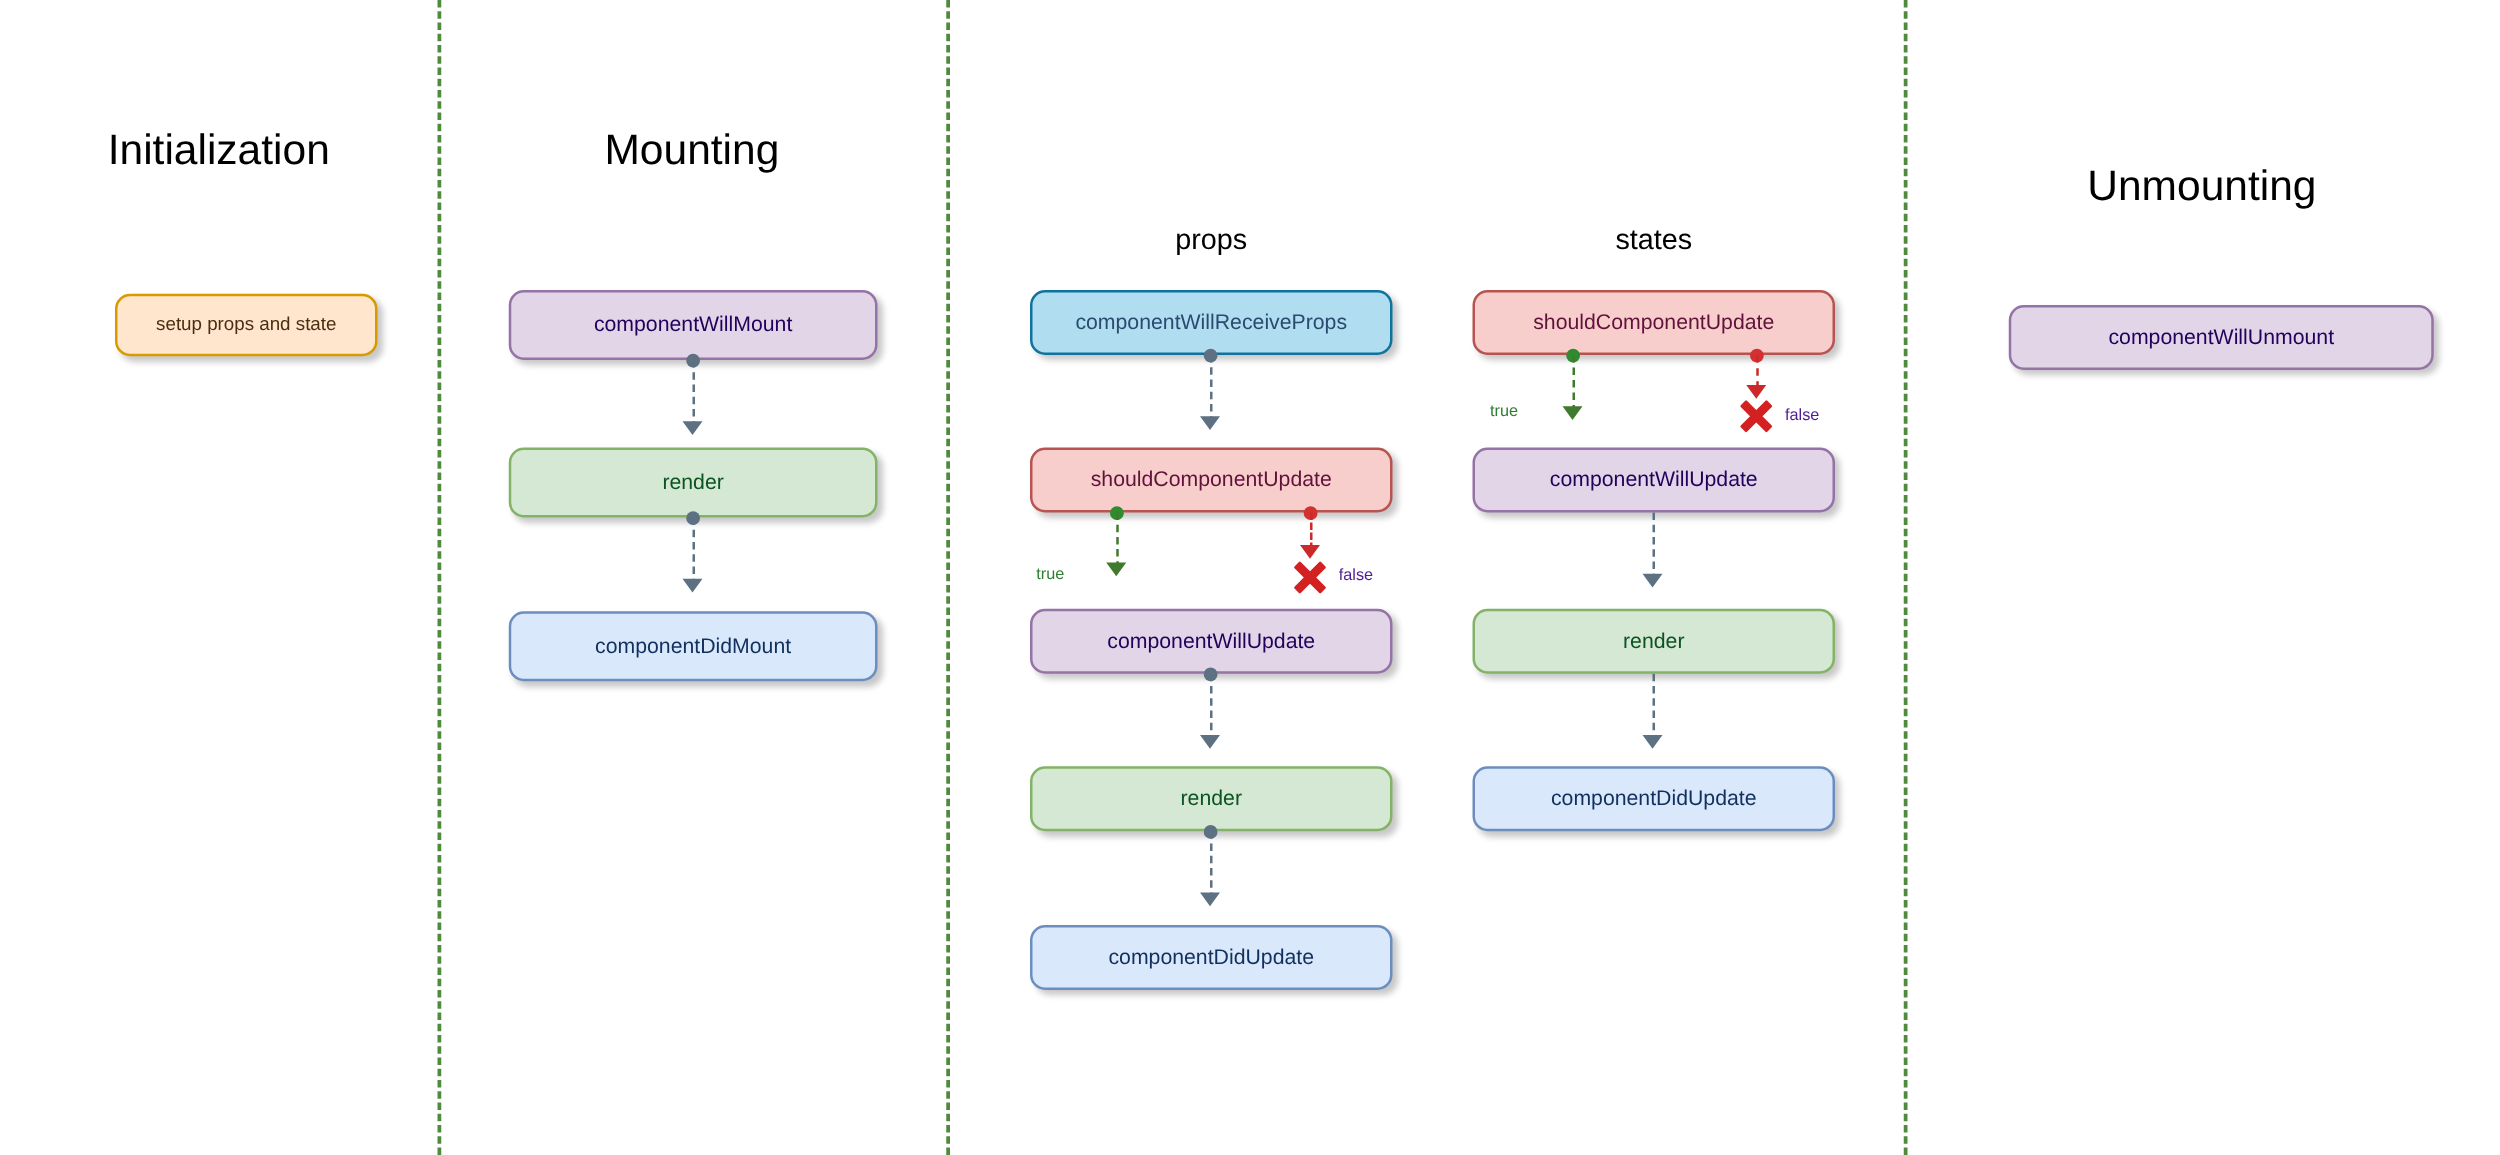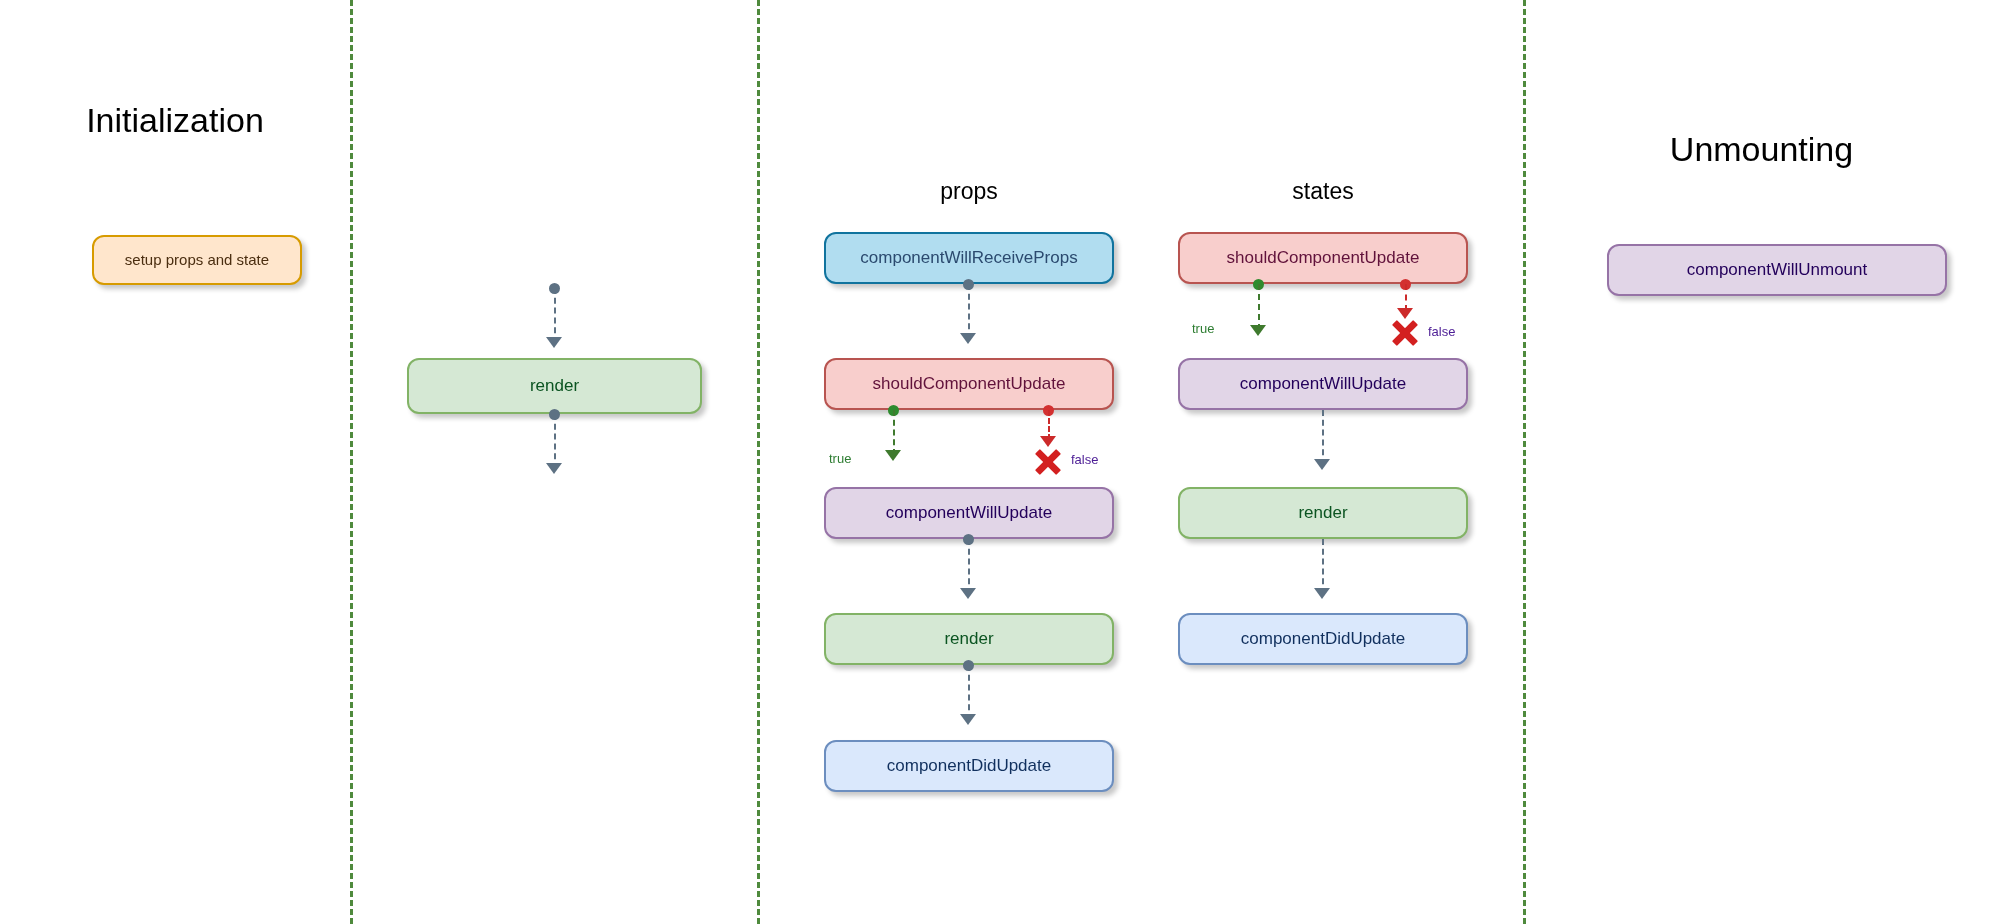"Mounting" div.col-title { html: none -> <div>Mounting</div> }
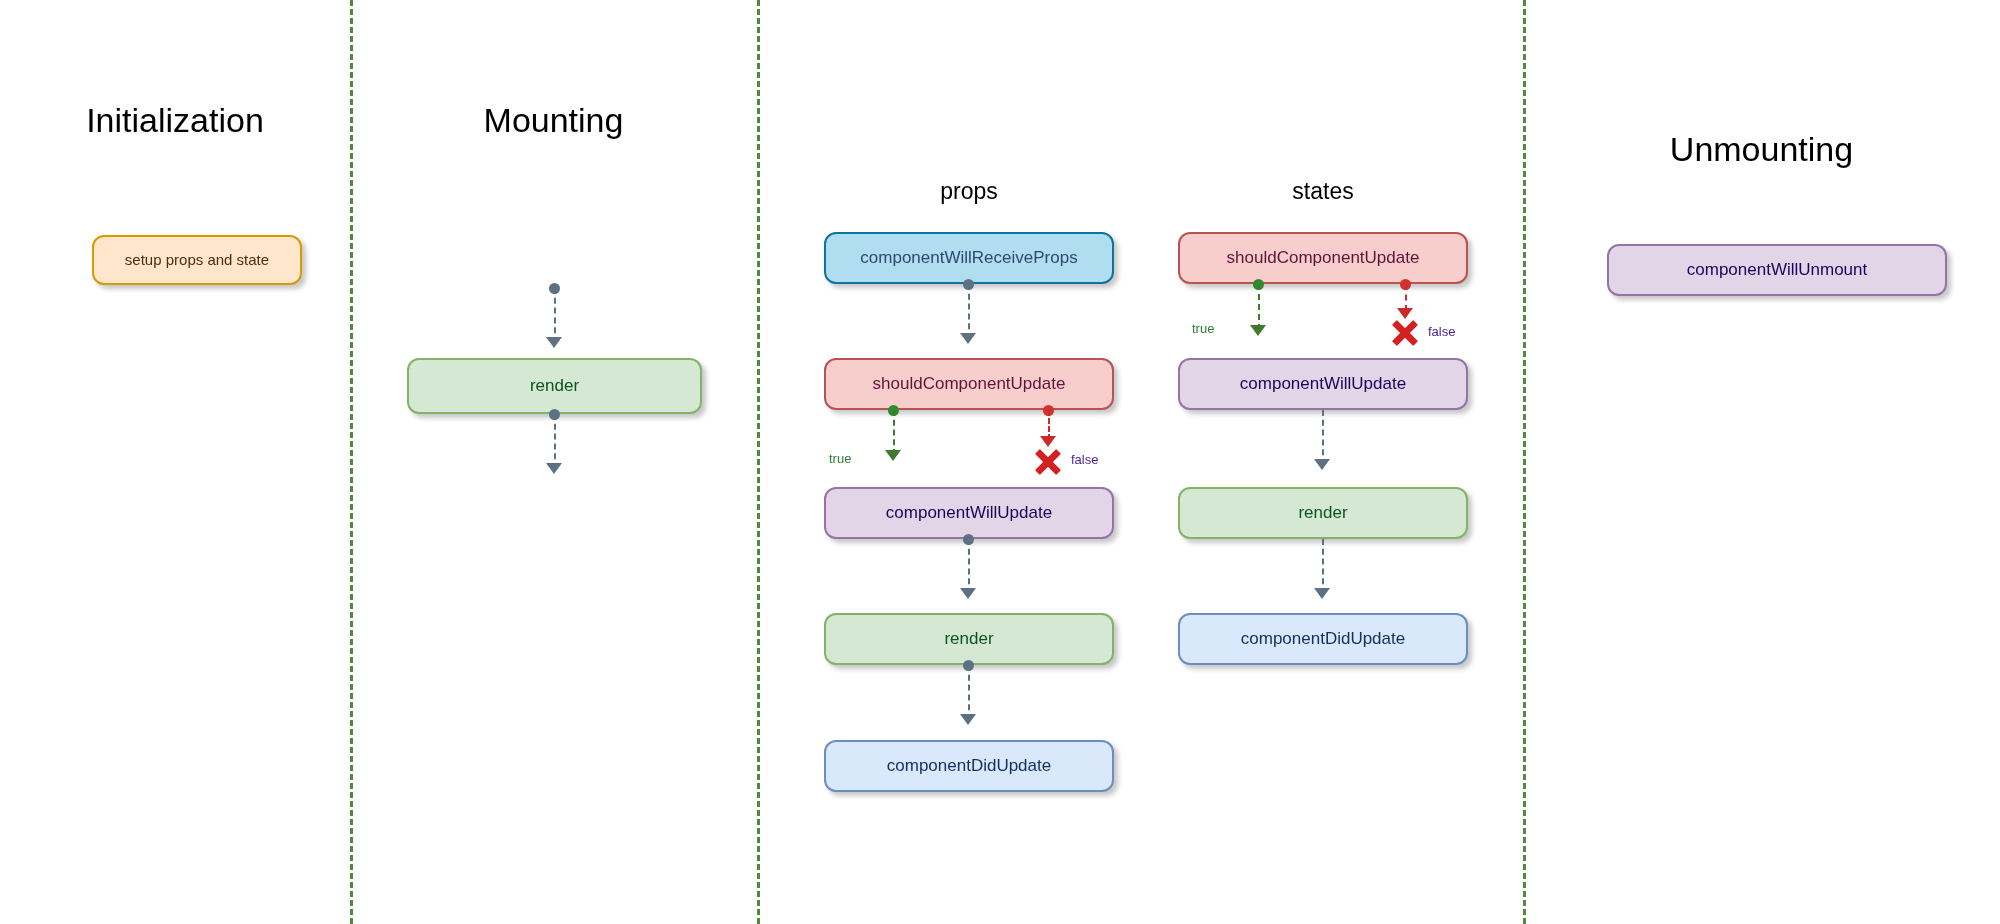"componentWillMount" div.node { html: none -> <div>componentWillMount</div> }
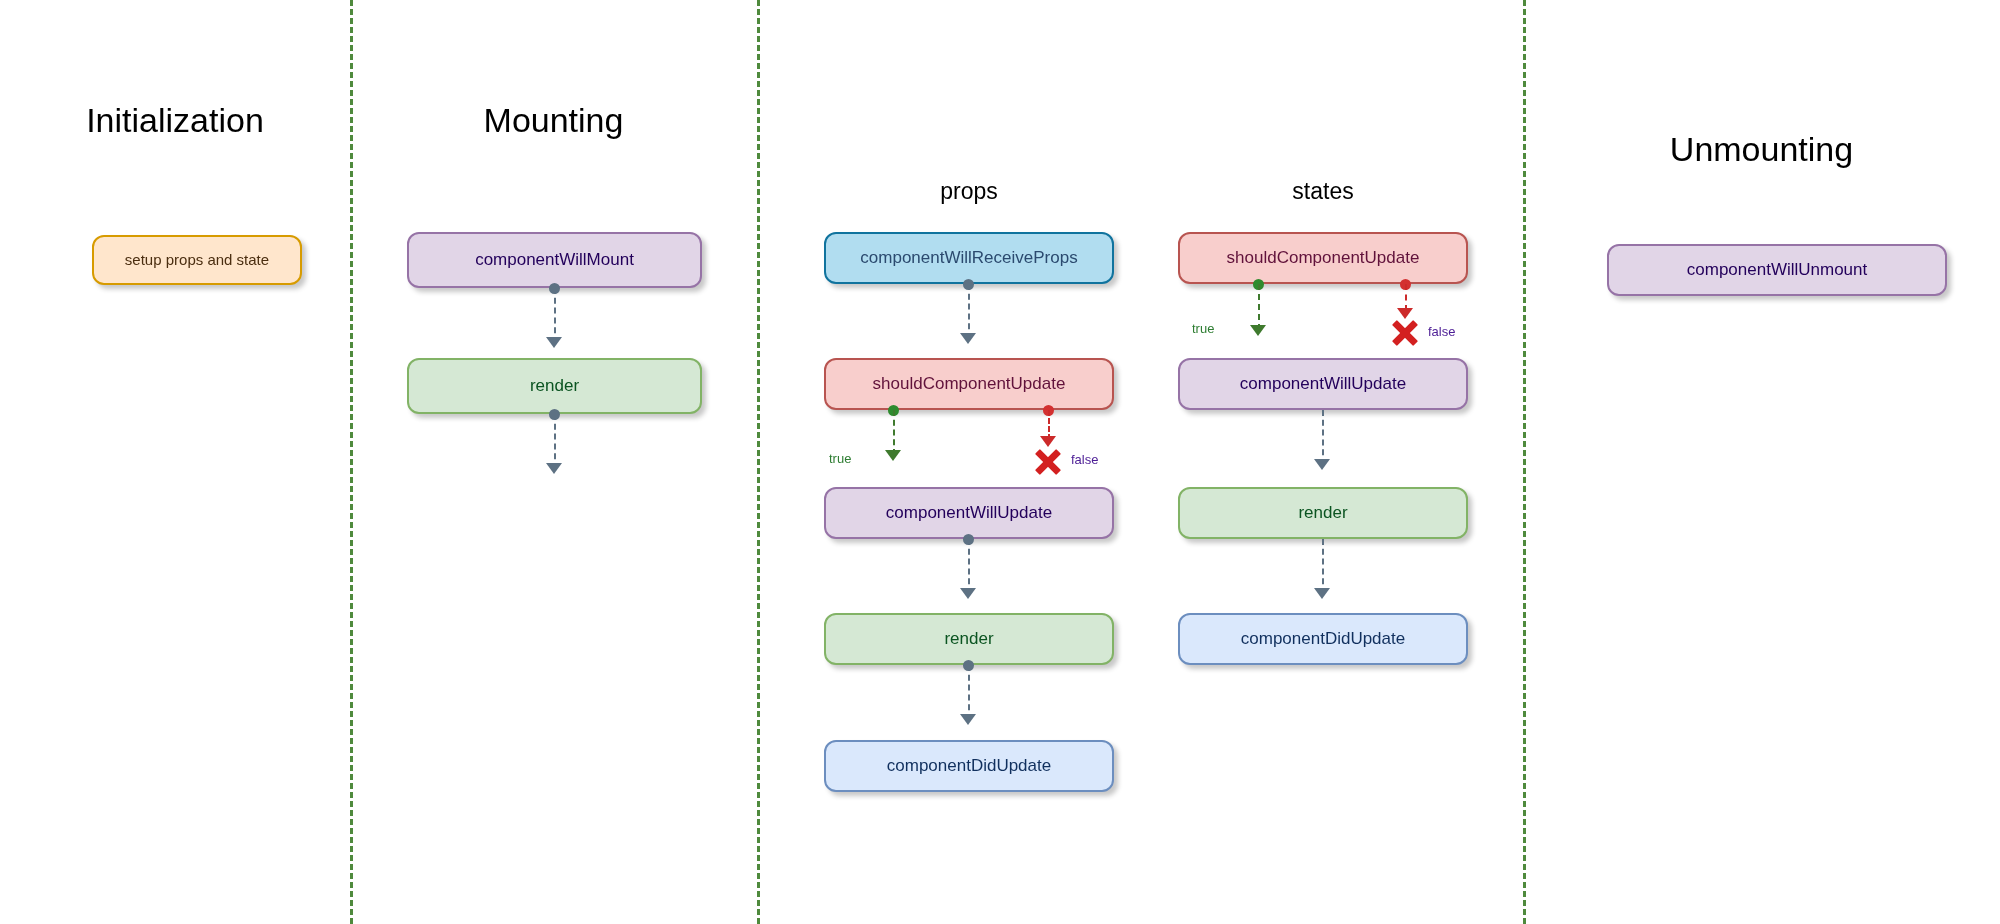"componentDidMount" div.node { html: none -> <div>componentDidMount</div> }
